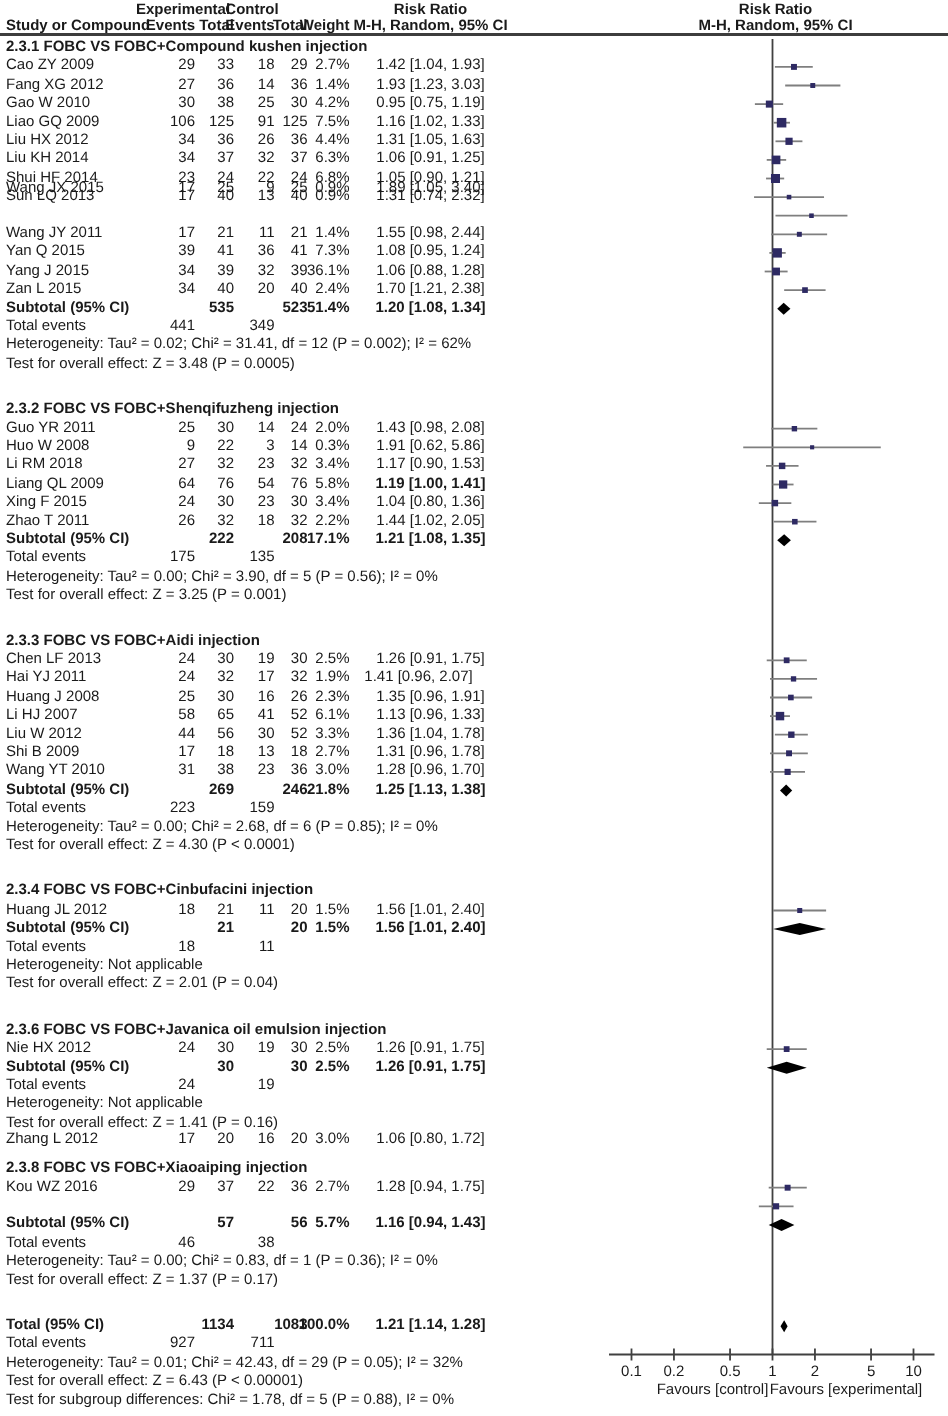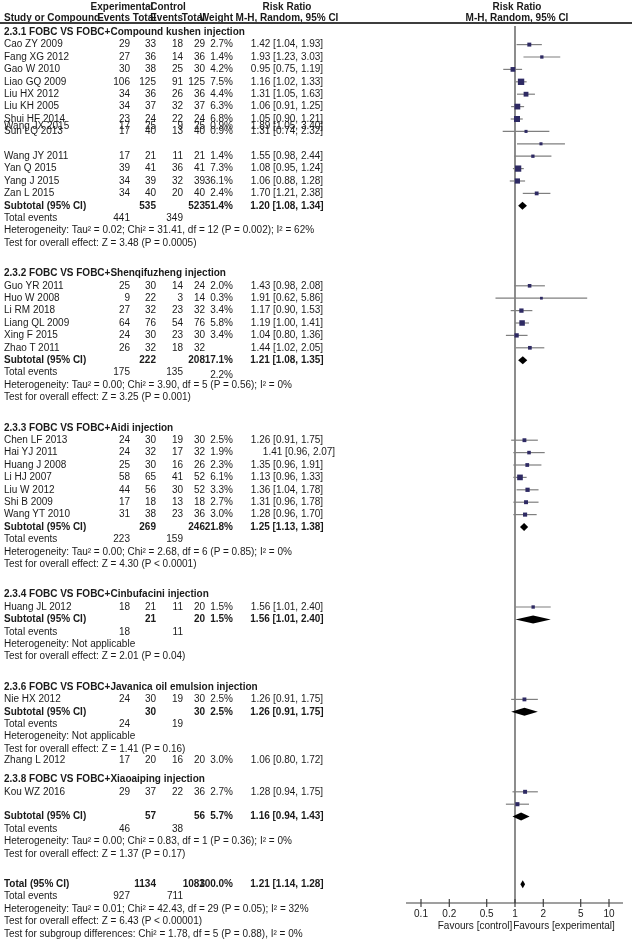"Liu KH 2005" span.cell { text: 2005 -> 2014 }
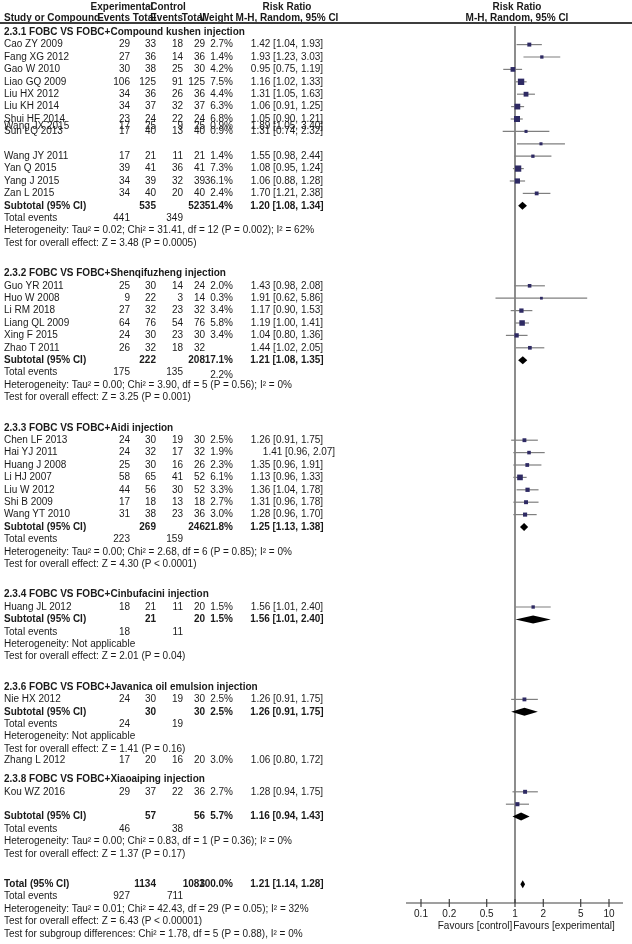"1.19 [1.00, 1.41]" span.cell { font-weight: none -> bold }
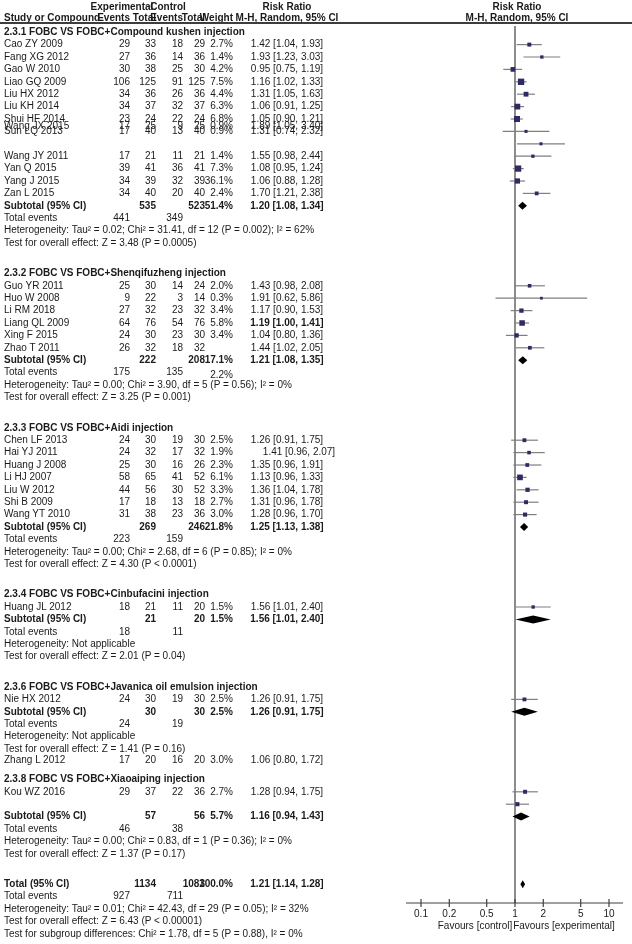"2.2%" span.cell { margin-top: 27px -> none }
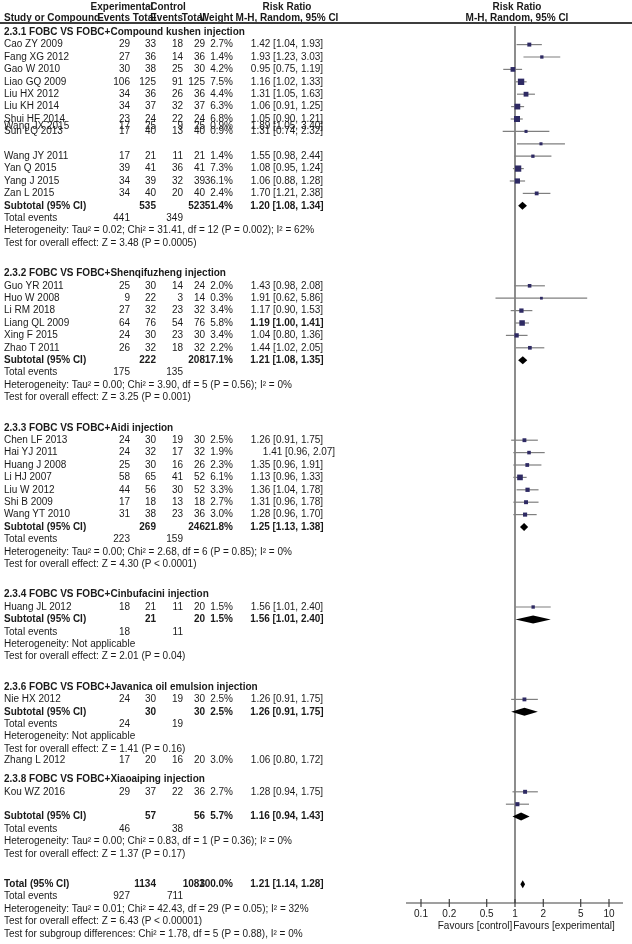"1.41 [0.96, 2.07]" span.cell { left: 244px -> 224px }
